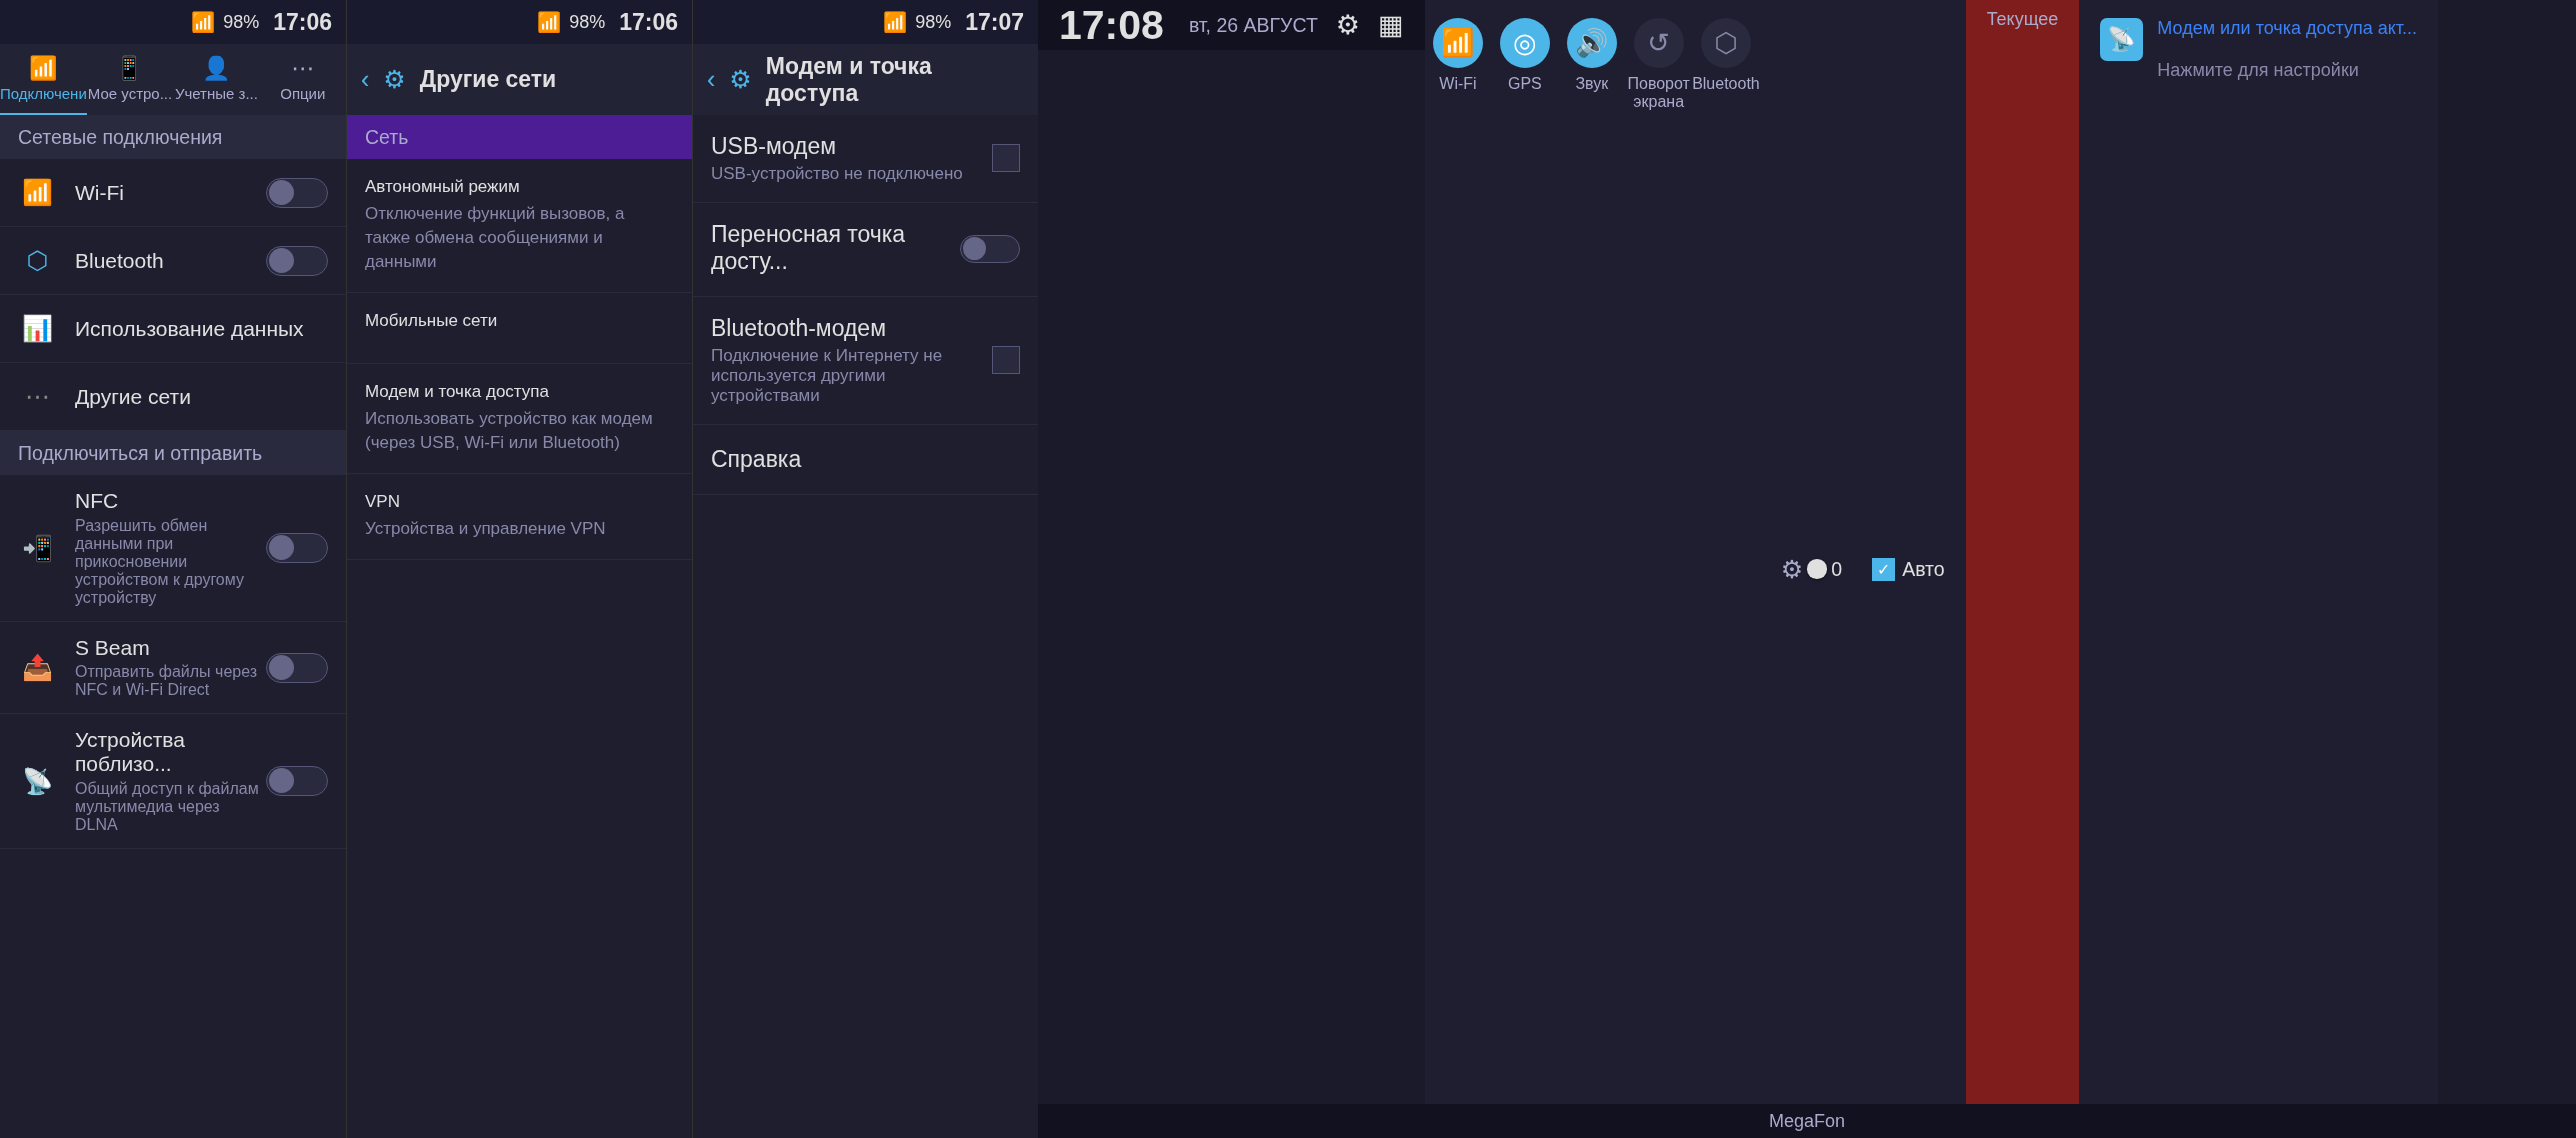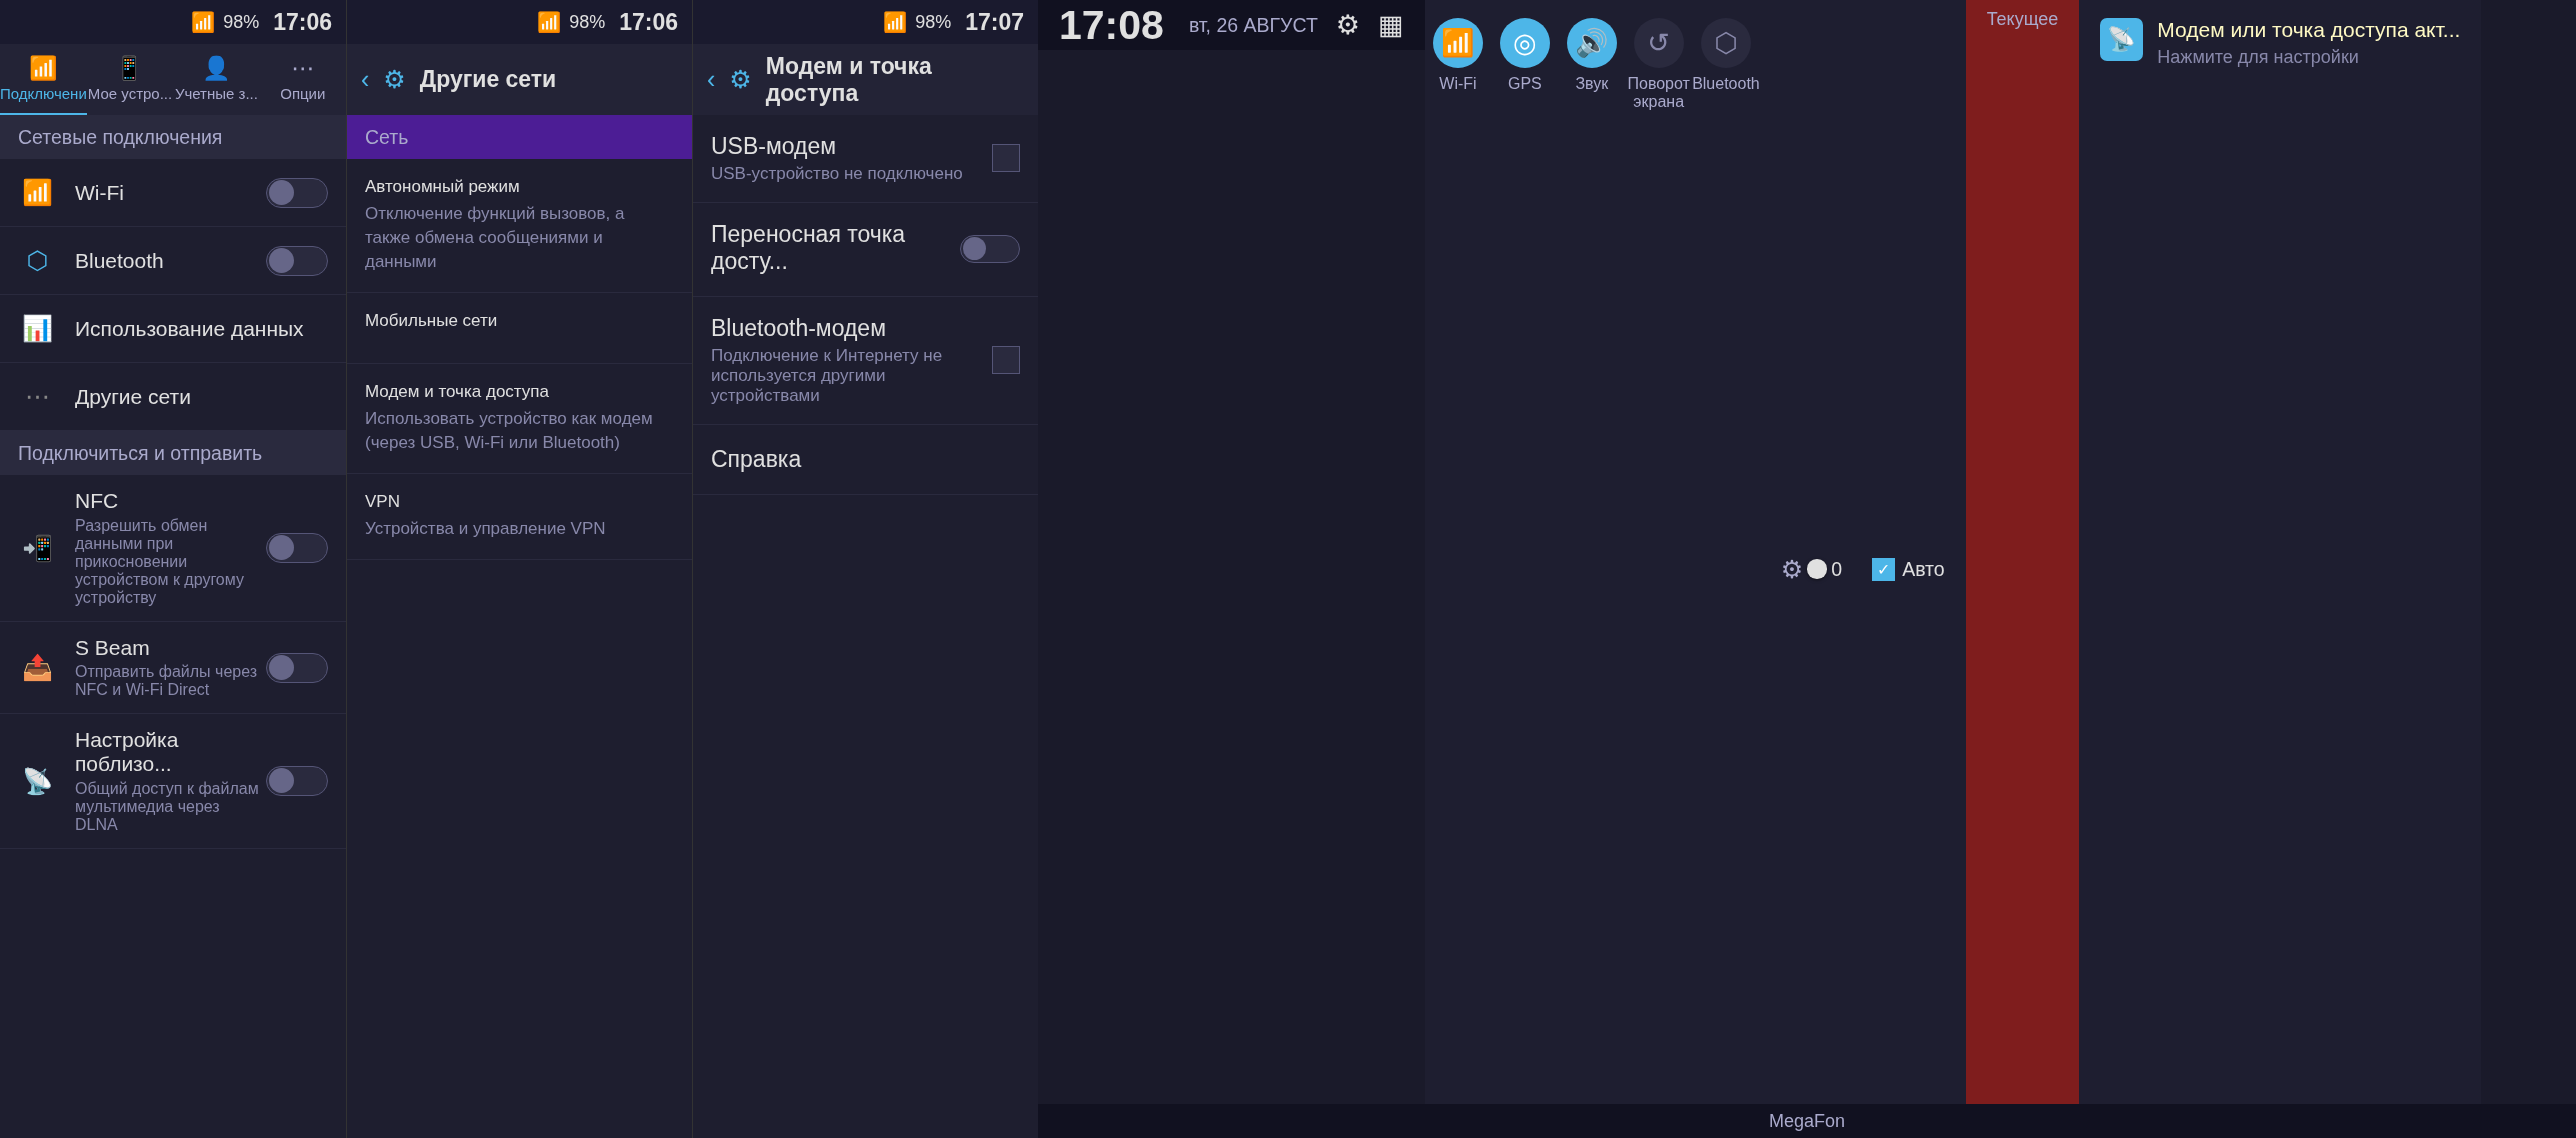"Модем или точка доступа акт..." .notif-item .notif-title { color: #fef9c3 -> #3b82f6; font-size: 21px -> 18px; margin-bottom: 5px -> 21px }
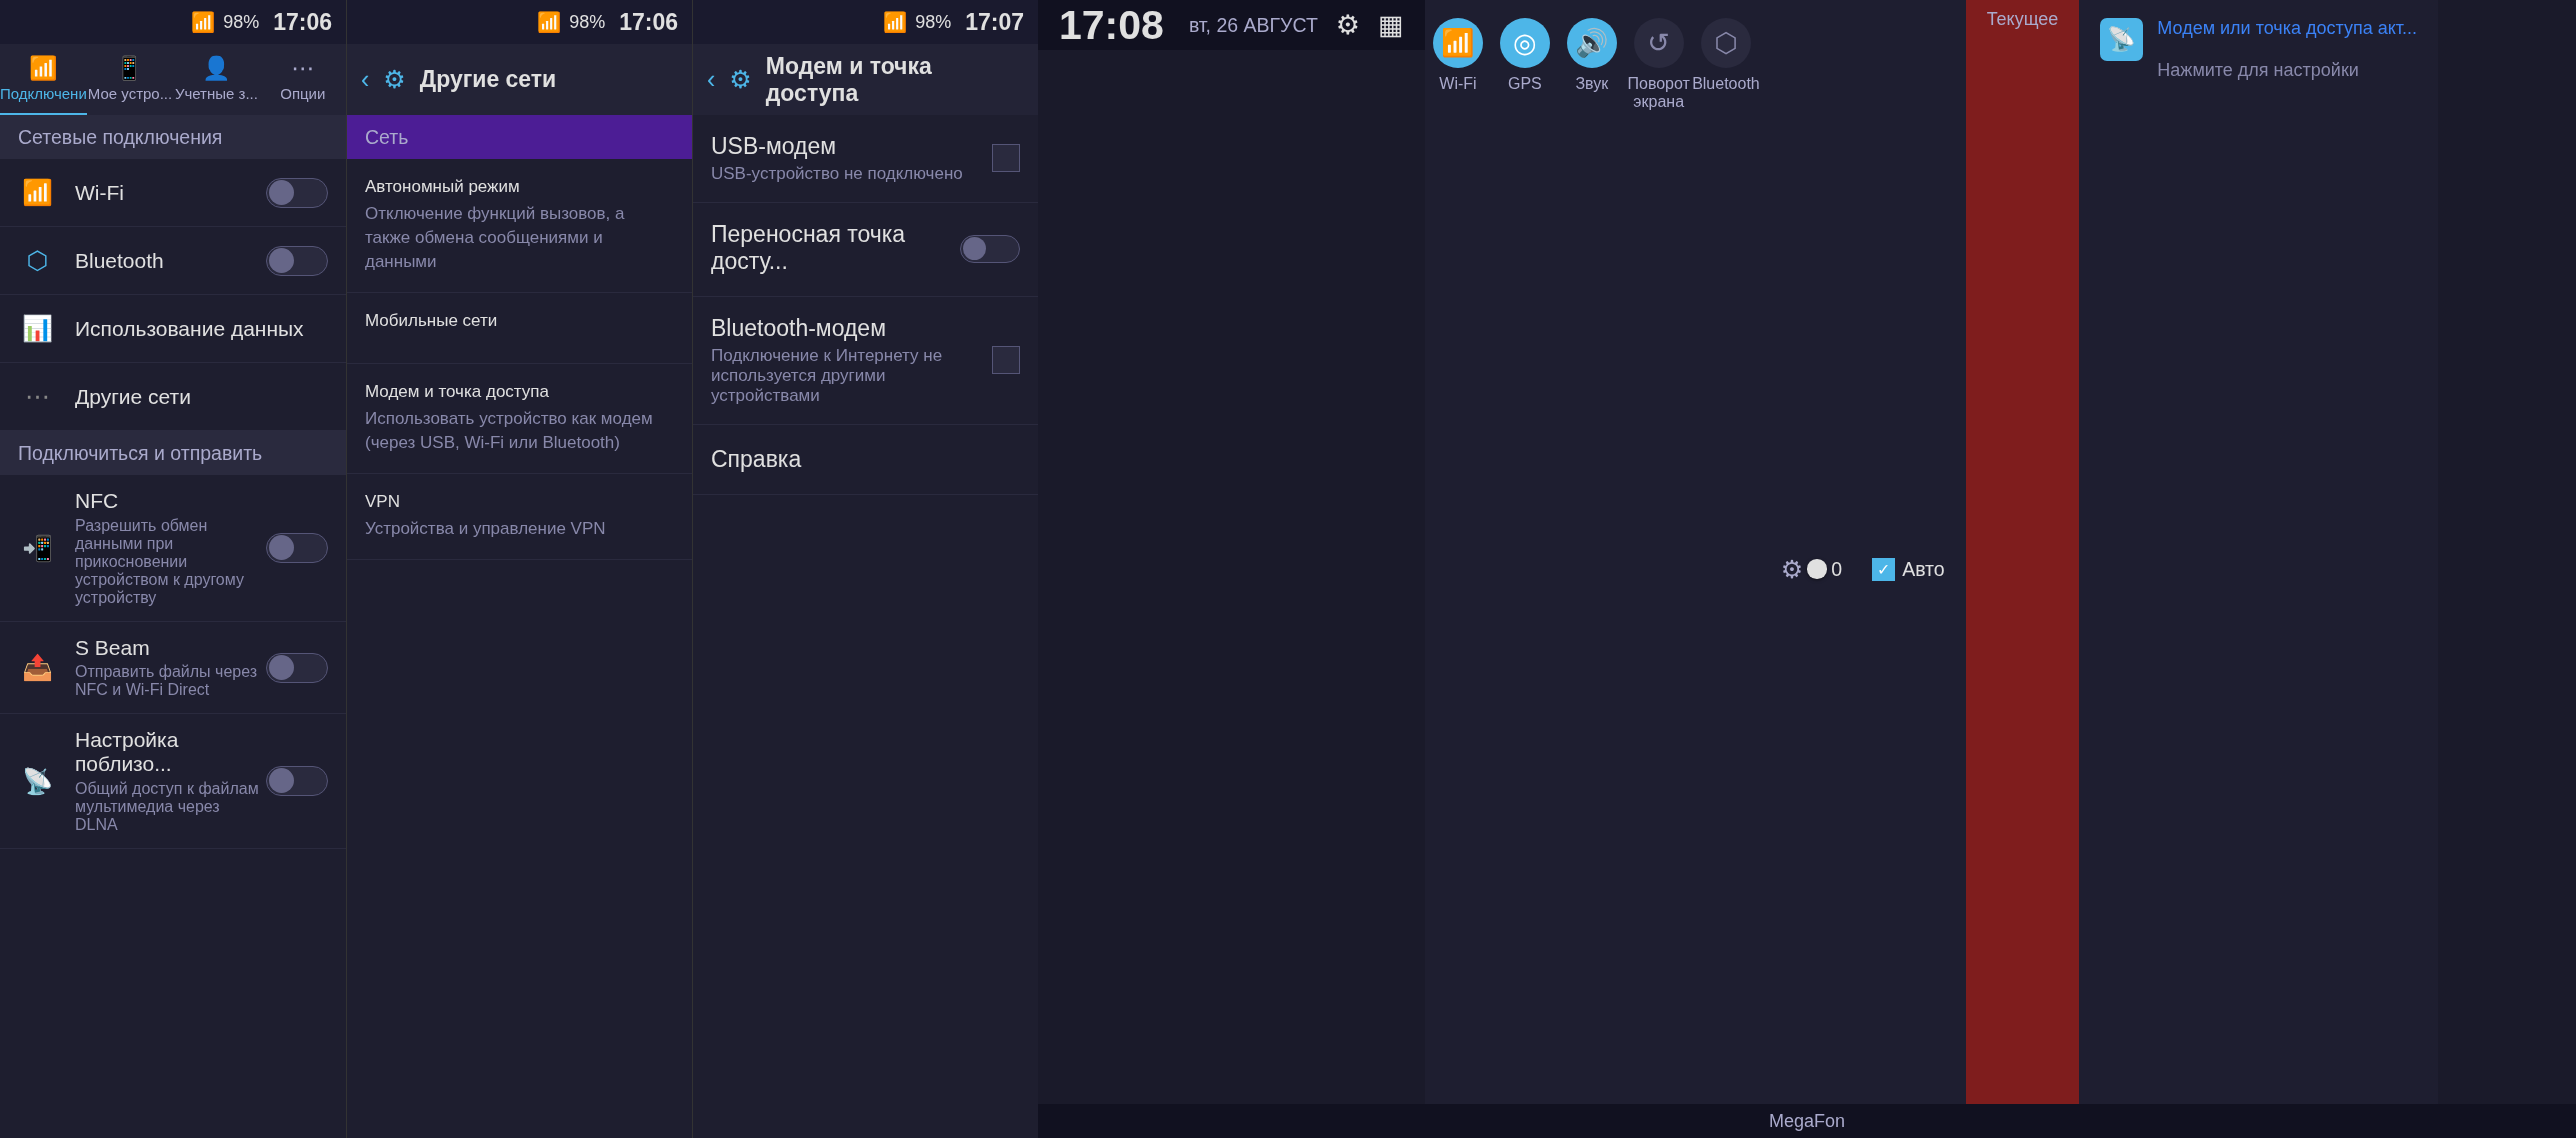"Настройка поблизо..." div { text: Настройка -> Устройства }
